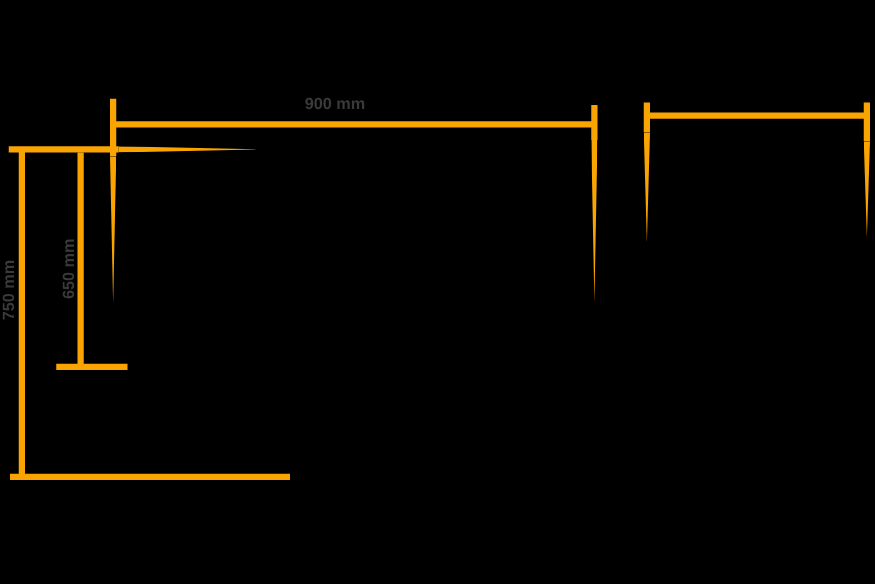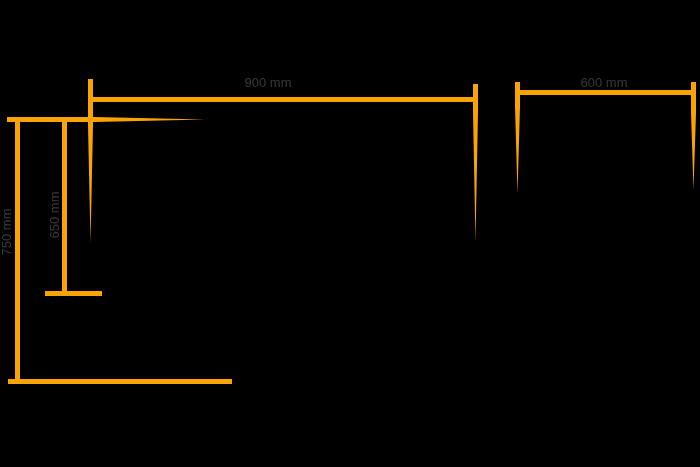"900 mm" .canvas { font-weight: none -> bold }
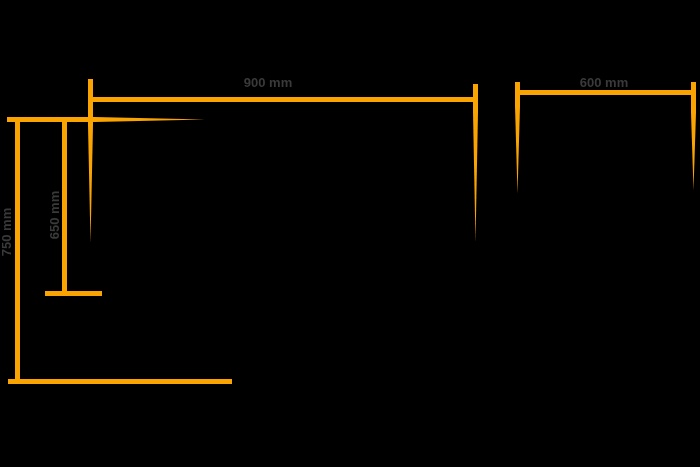"600 mm" div.dim-label { html: <div>600 mm</div> -> none }
